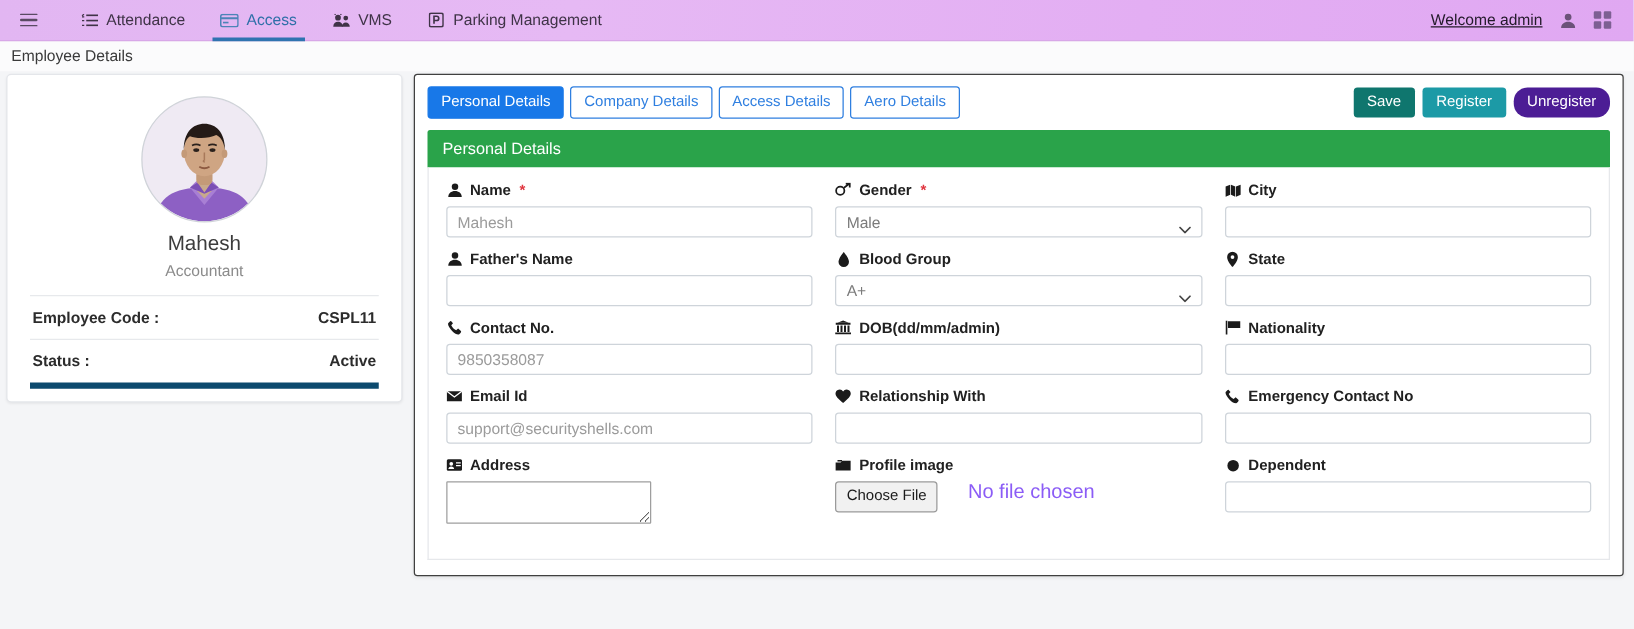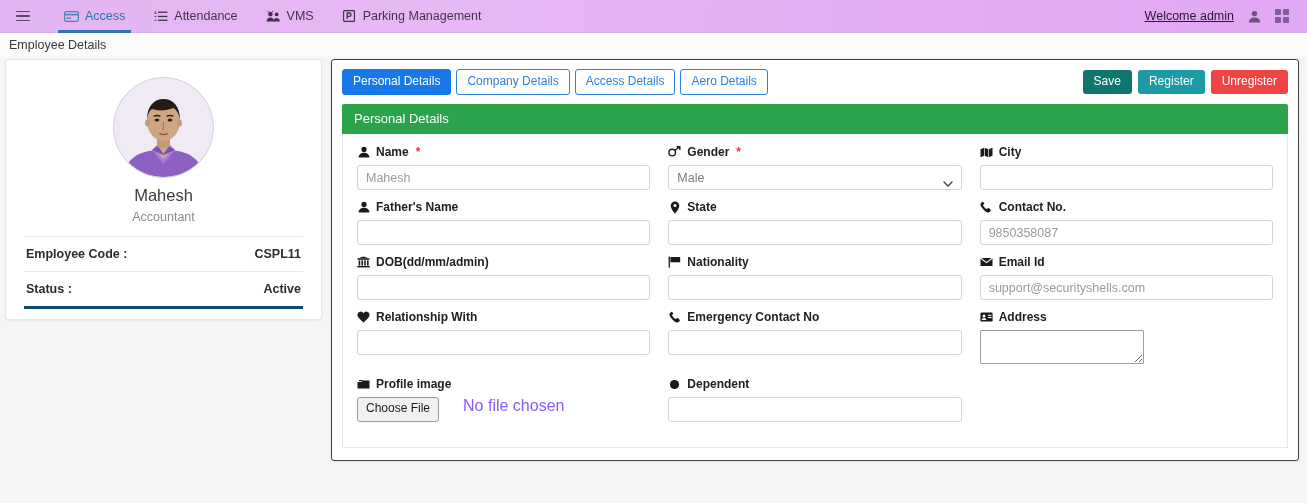"Access" div.nav-item { order: before "Attendance" -> after "Attendance" }
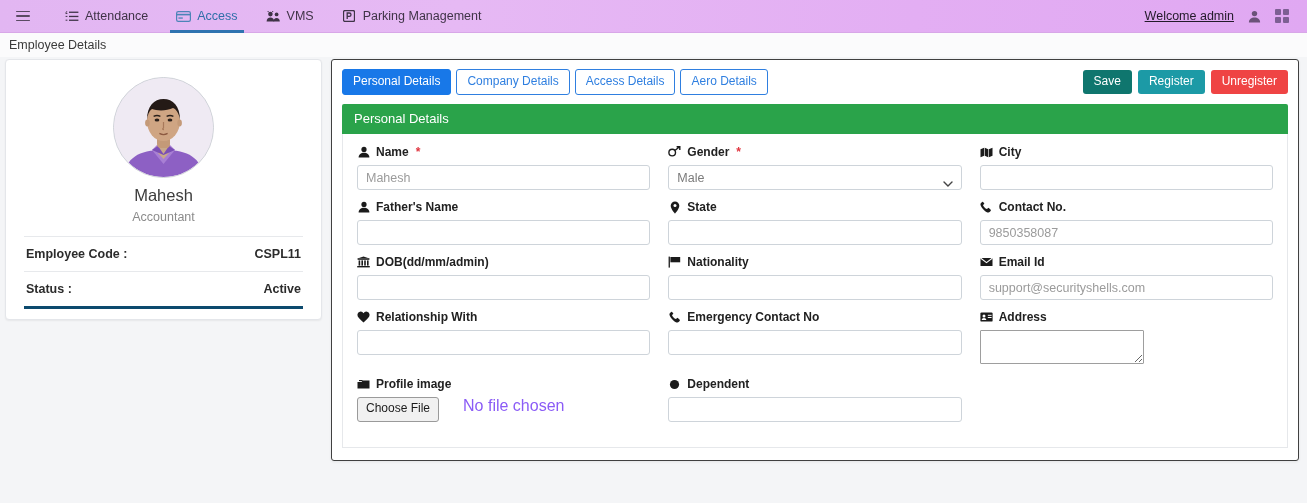"Unregister" .btn-unregister { background: #ef4444 -> #4c1d95; border-radius: none -> 11px }
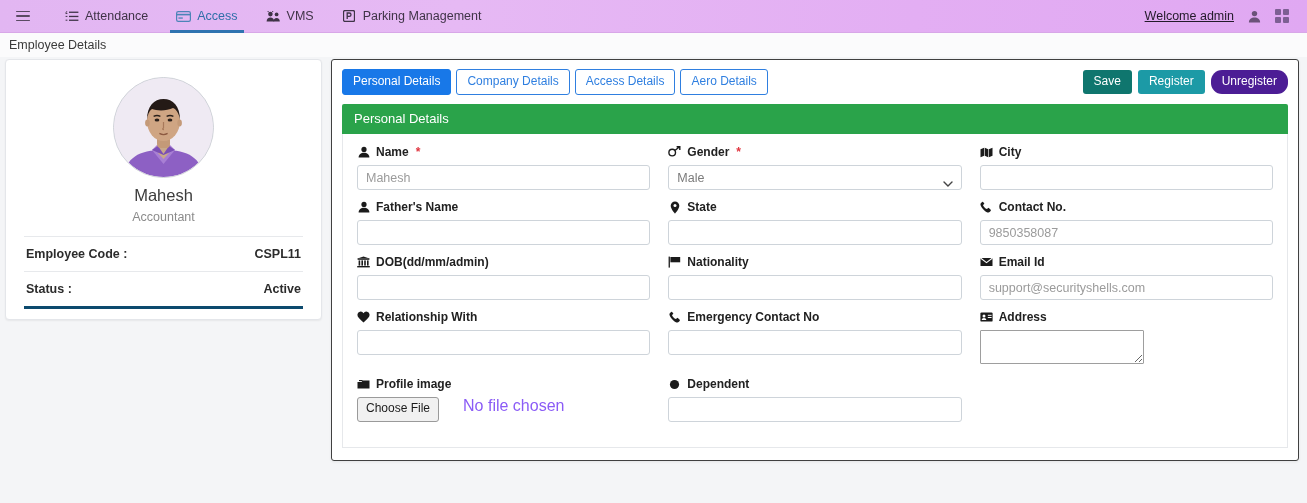"Blood Group" div.field { html: none -> <div> <div> <span> <svg> <path></path> </svg> </span> <span>Blood Group</span> </div> <div> <select> <option>A+</option> </select> <span> <svg> <path></path> </svg> </span> </div> </div> }
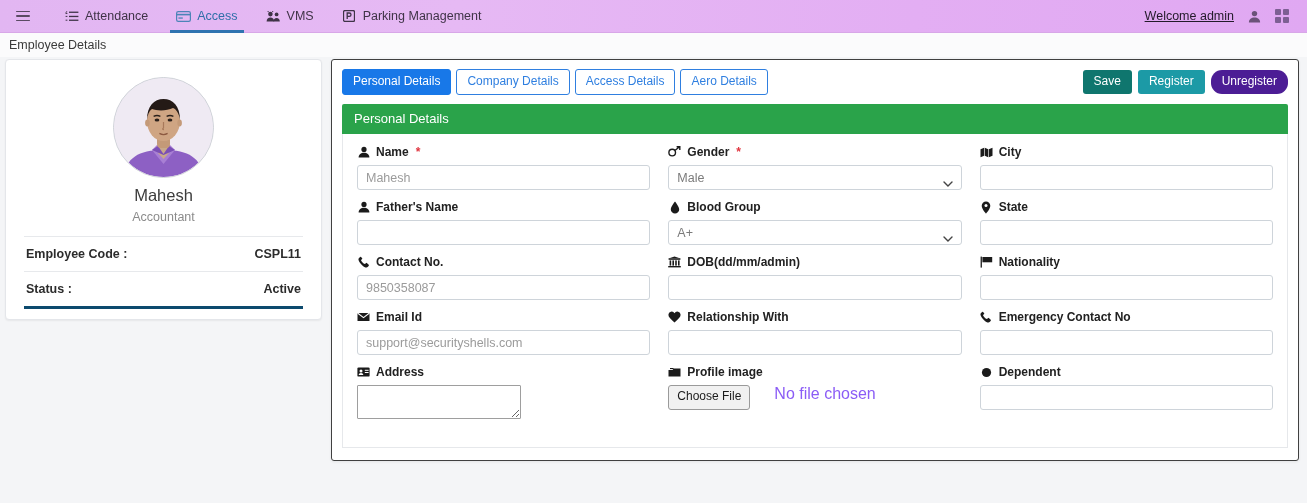"Status :" .info-row:last-child { border-bottom: 3px solid #0c4a6e -> 5px solid #0c4a6e }
